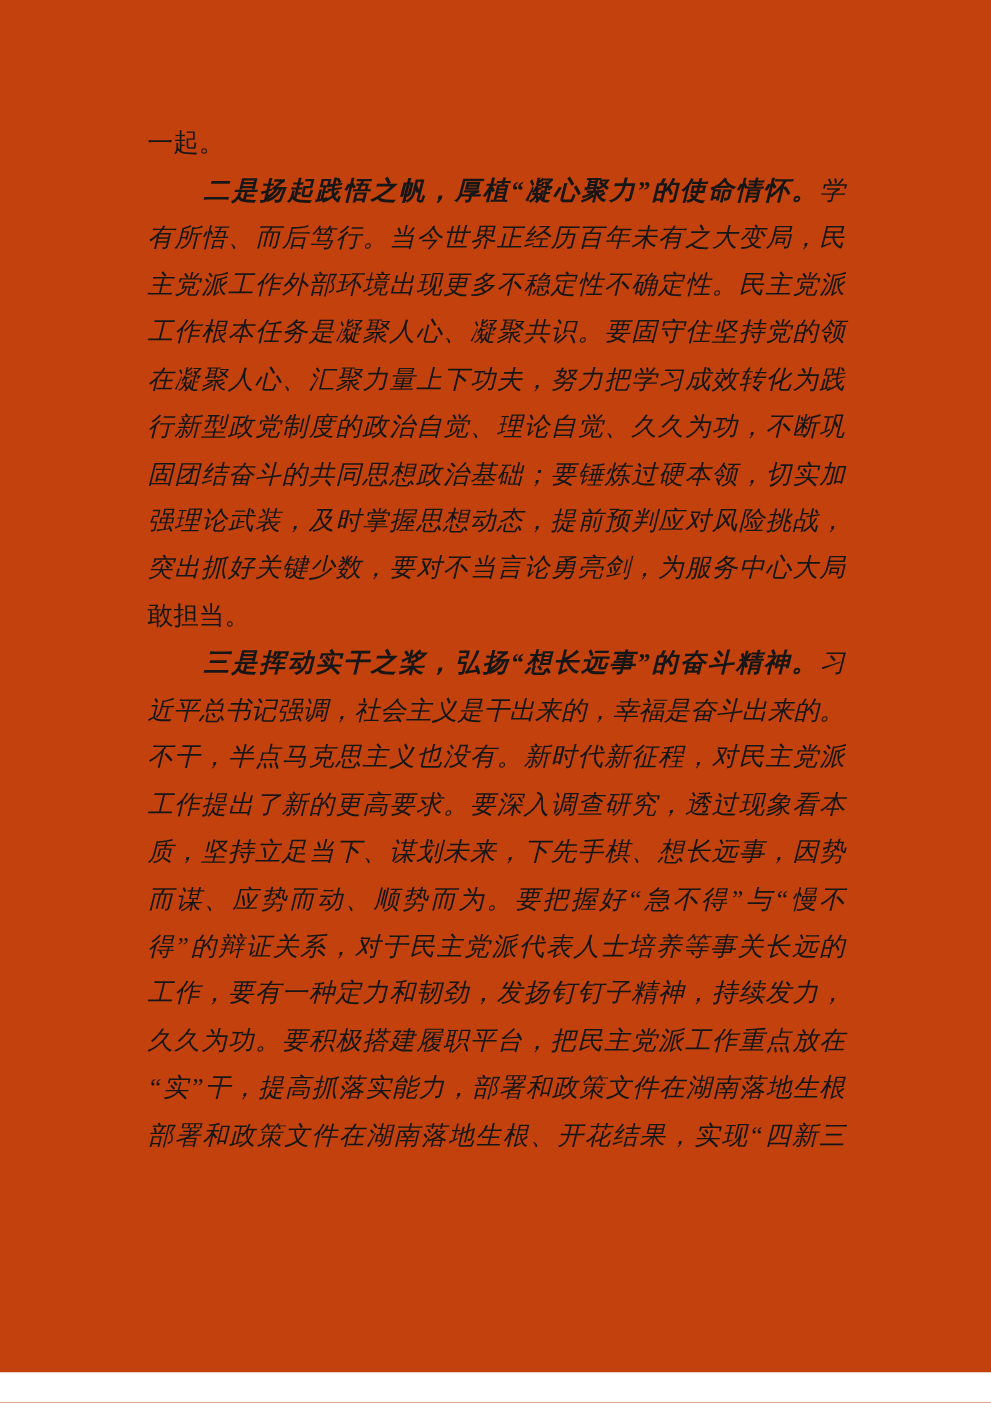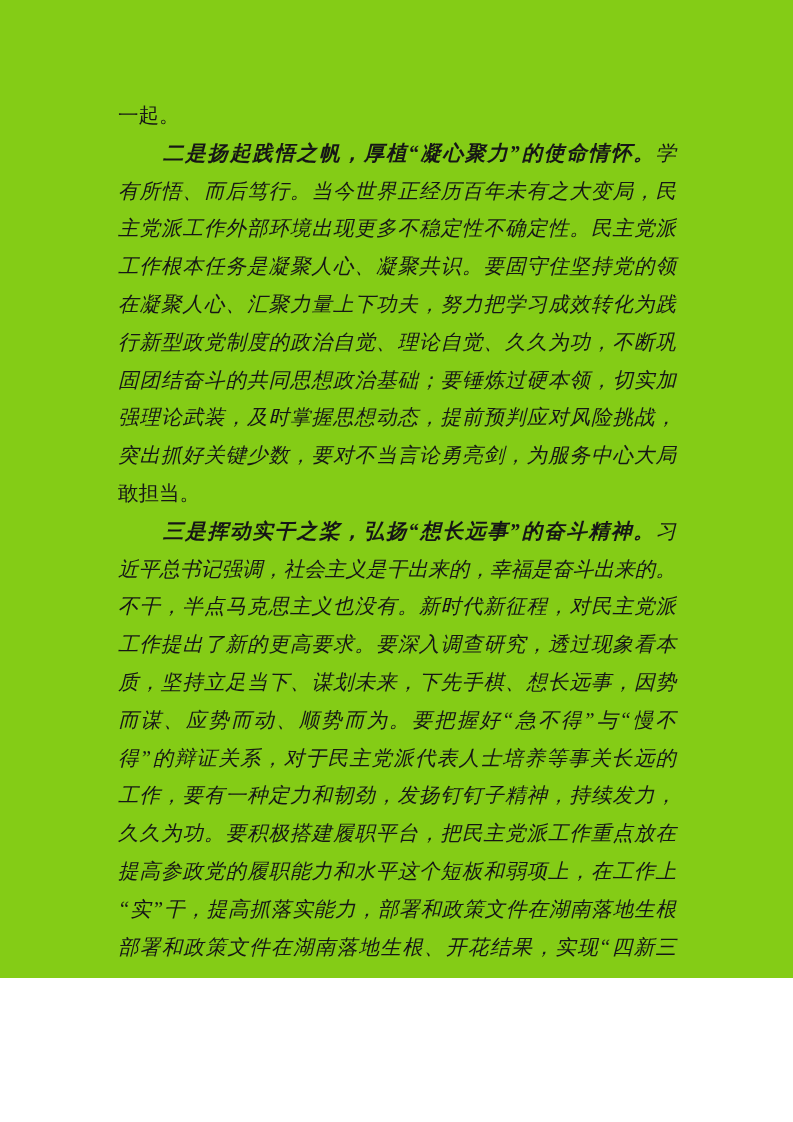"一起。" .page { background: #84cc16 -> #c2410c; height: 978px -> 1098px }
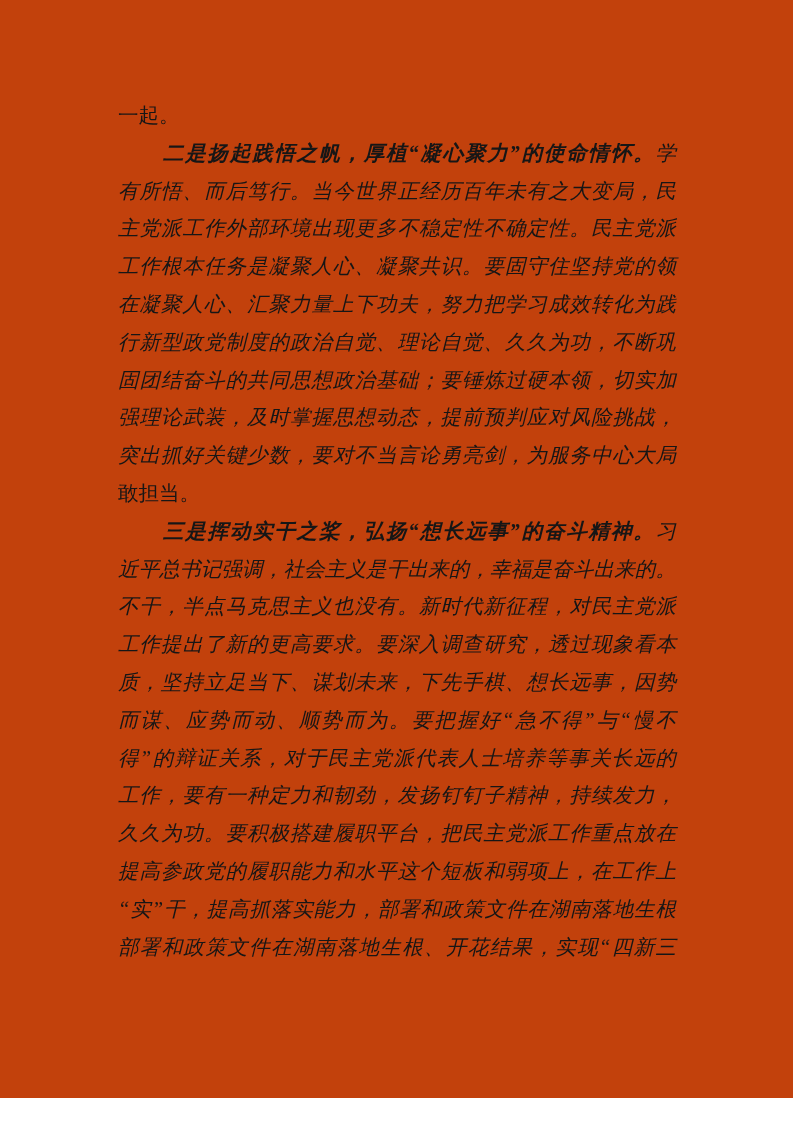"提高参政党的履职能力和水平这个短板和弱项上，在工作上" div.line { html: <div><span>提高参政党的履职能力和水平这个短板和弱项上，在工作上</span></div> -> none }
